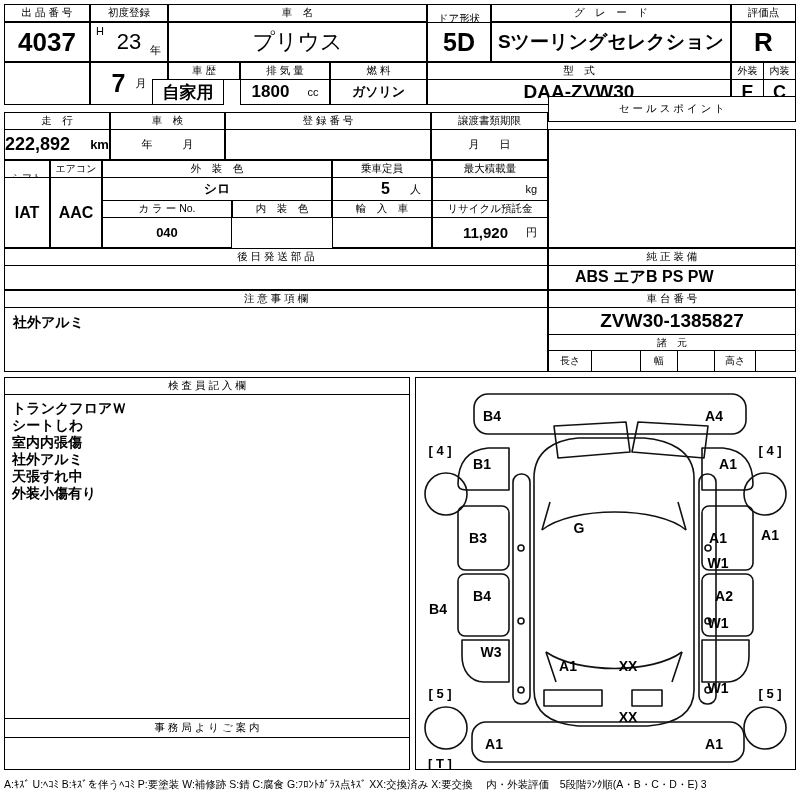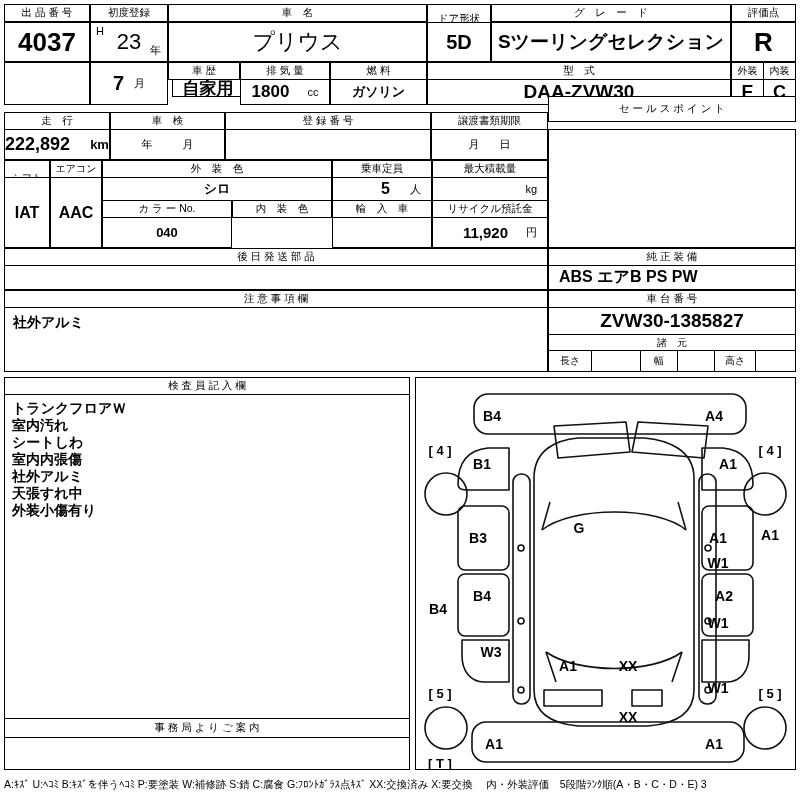"5D" .fs20 { font-size: 20px -> 25px }
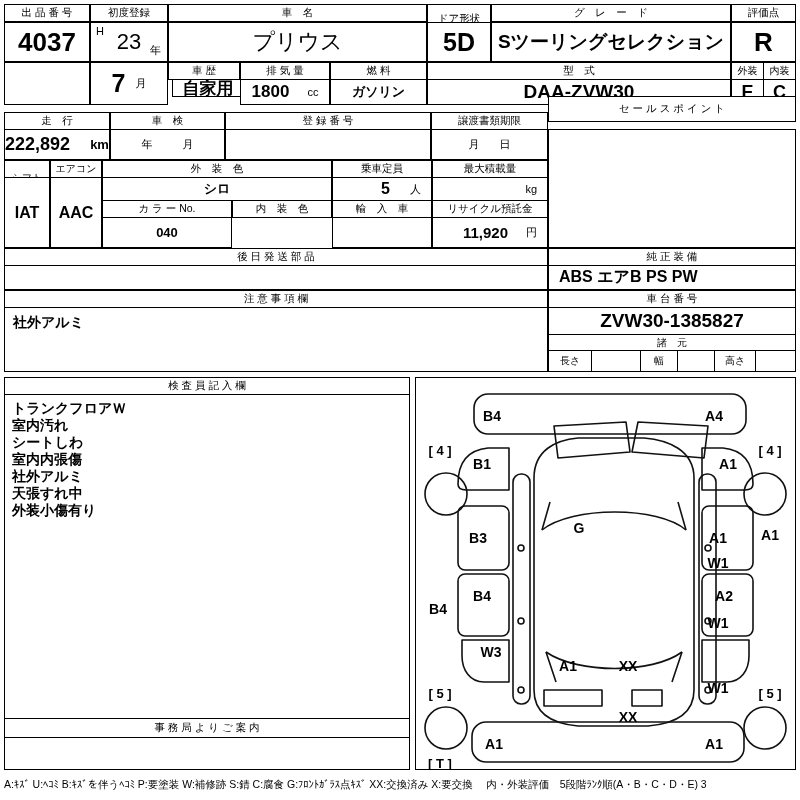"自家用" div.cell { height: 18px -> 26px; left: 172px -> 152px }
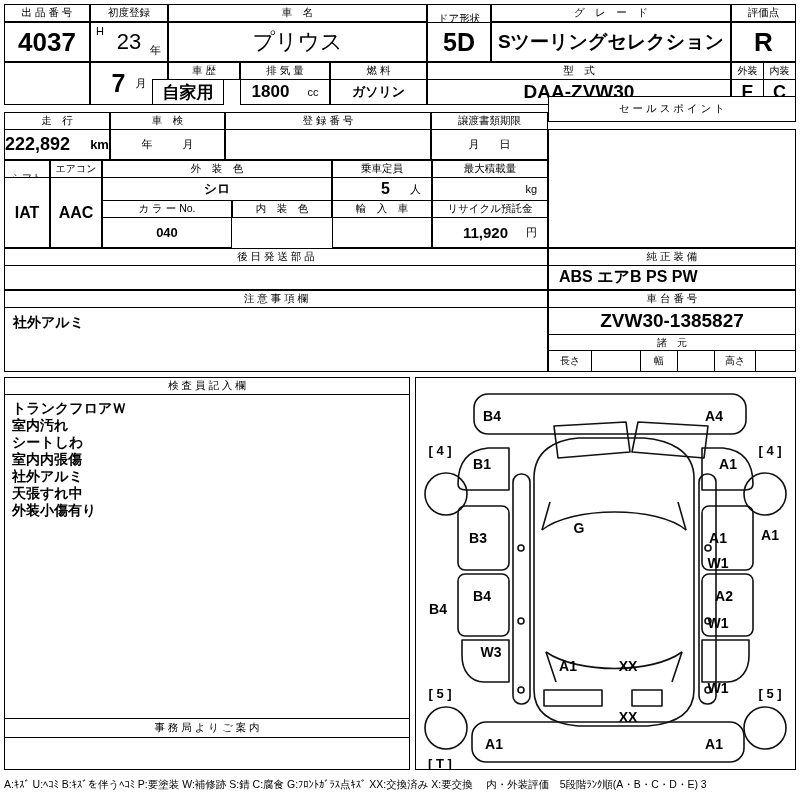"ABS エアB PS PW" .left { padding-left: 10px -> 26px }
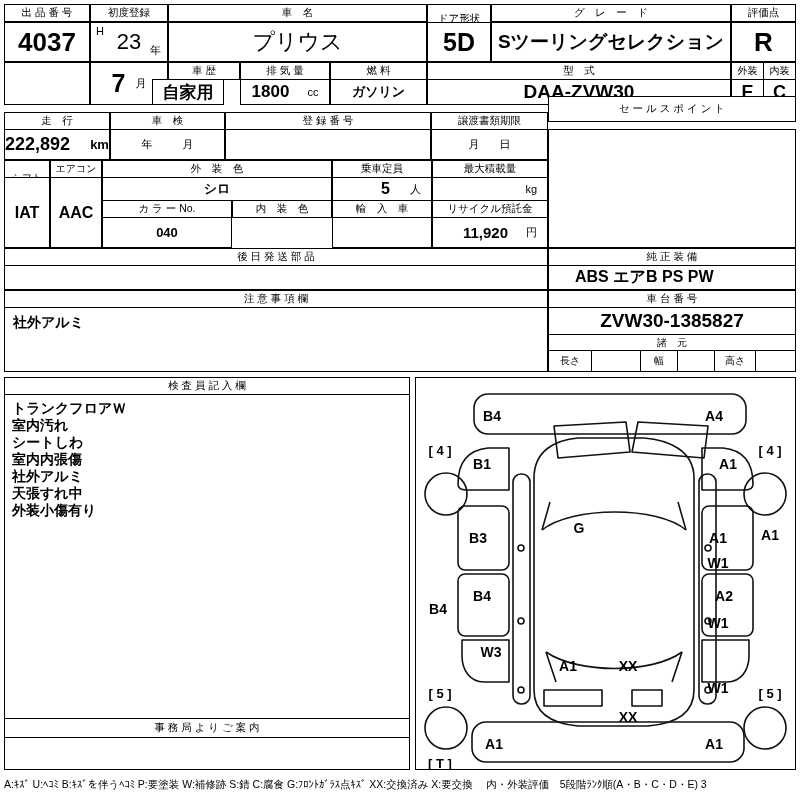"室内汚れ" div.note-line { html: <div>室内汚れ</div> -> none }
